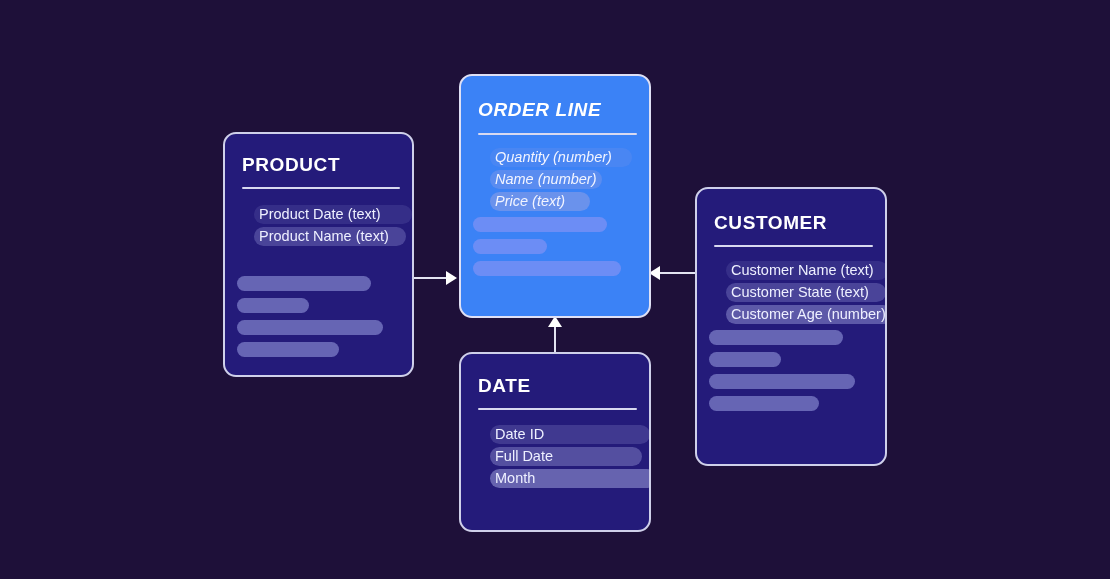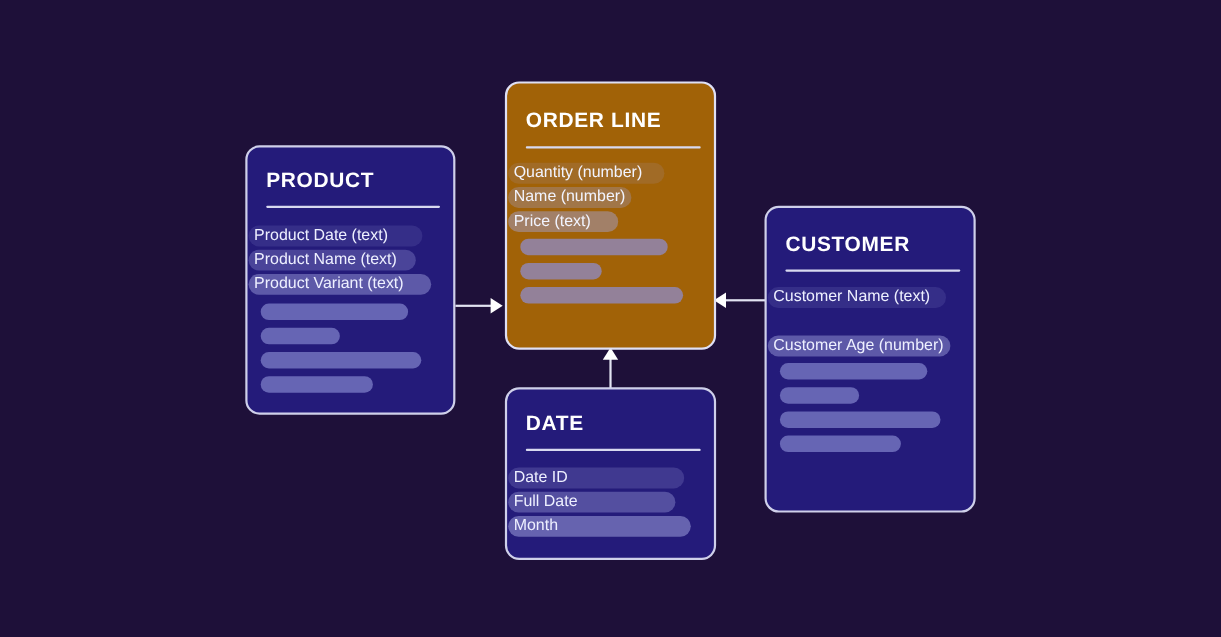"ORDER LINE" .card.accent { background: #a16207 -> #3b82f6; font-style: none -> italic }
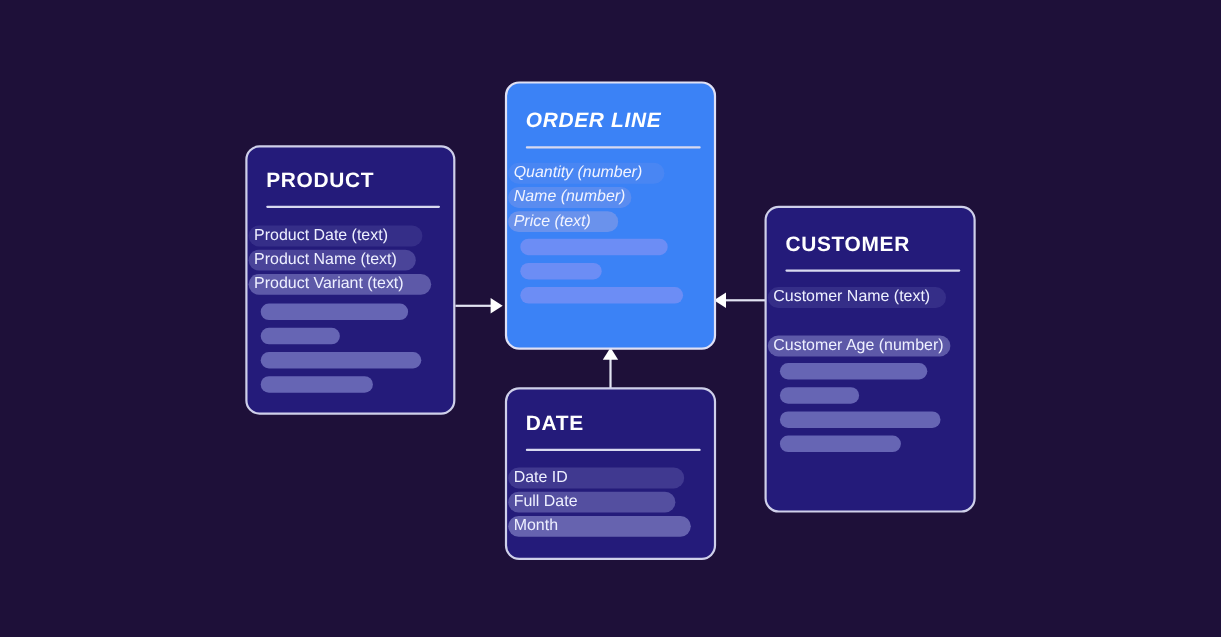"Quantity (number)" .field-row { left: 6px -> 34px }
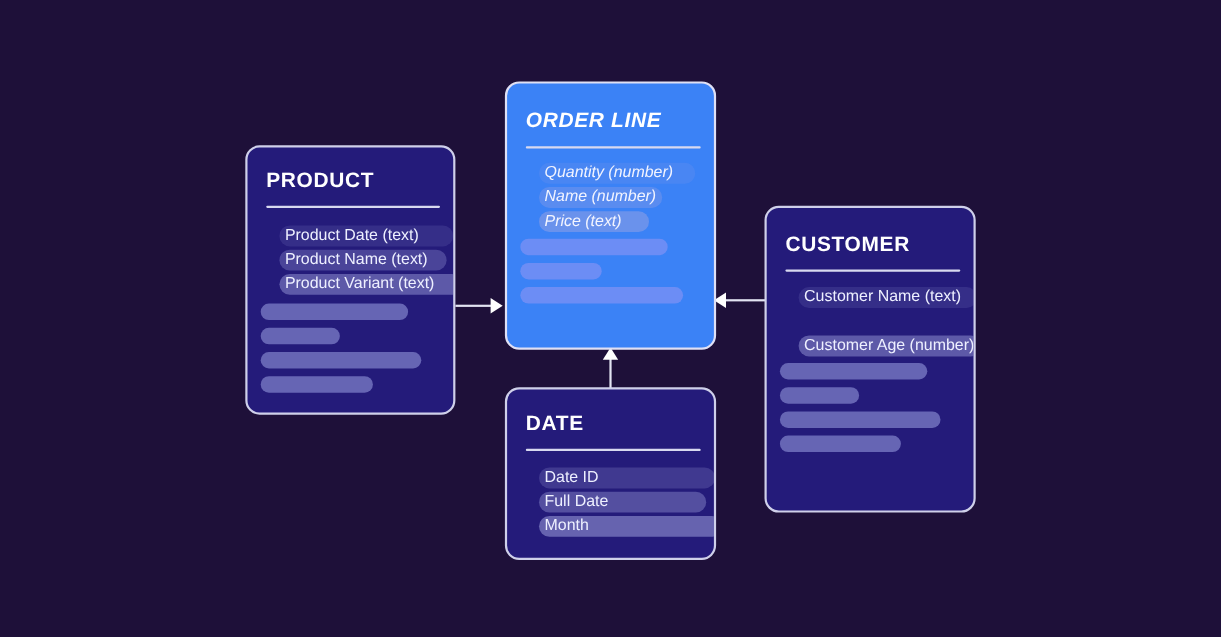"Product Variant (text)" div.field-row { html: <div> <span></span> <span>Product Variant (text)</span> </div> -> none }
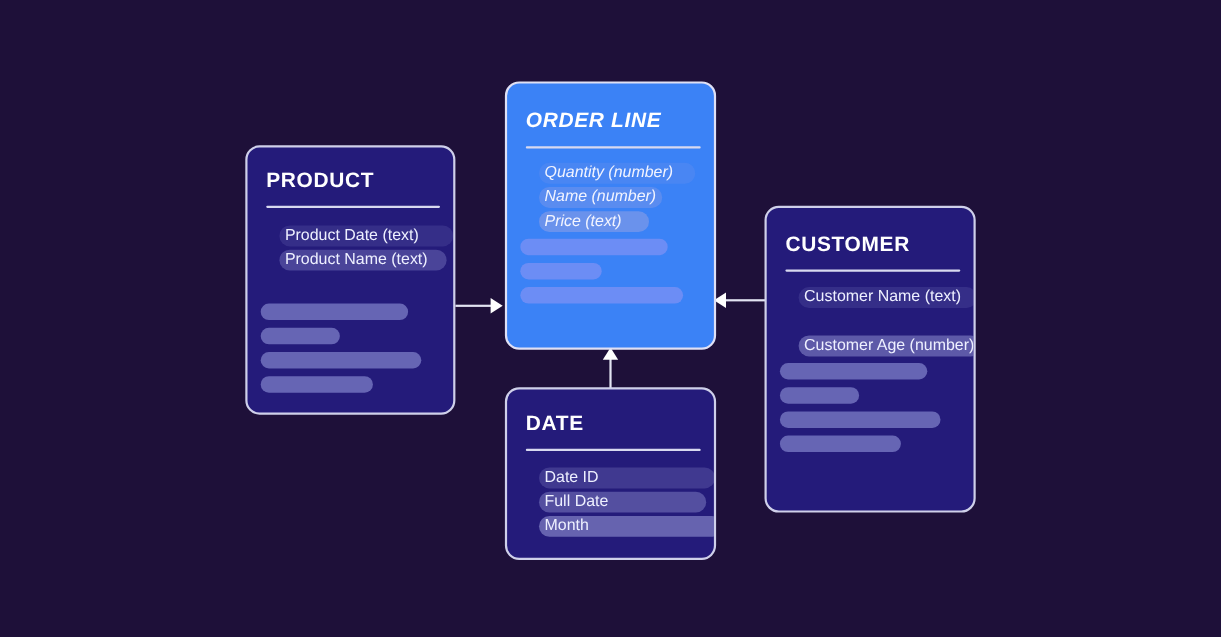"Customer State (text)" div.field-row { html: none -> <div> <span></span> <span>Customer State (text)</span> </div> }
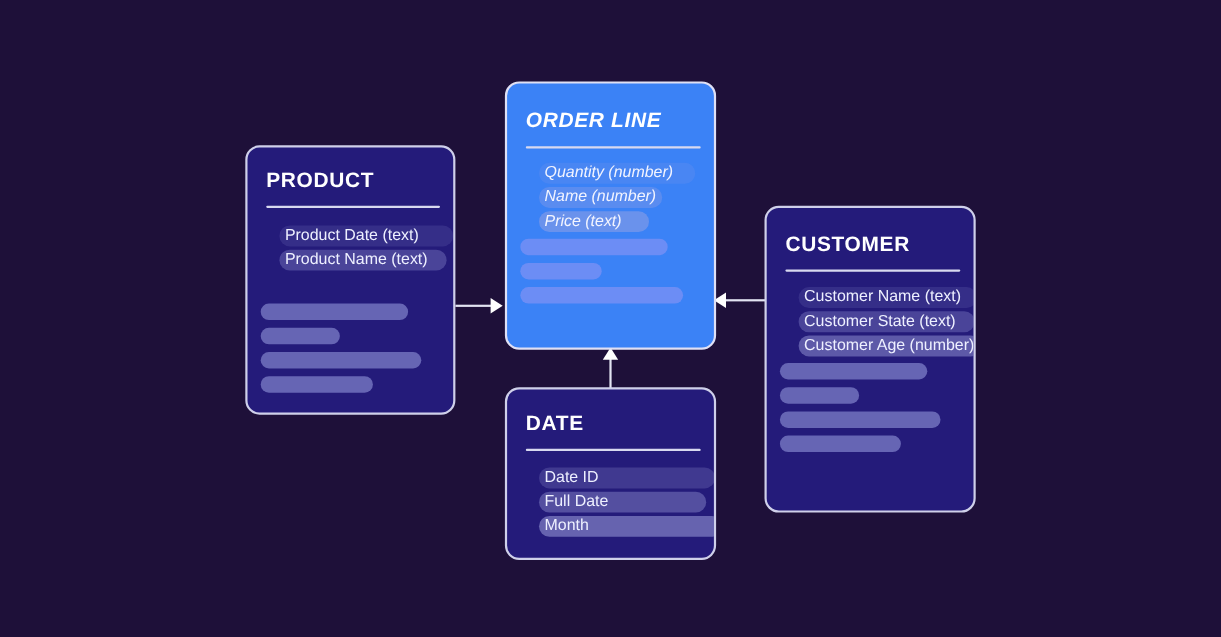"DATE" div.card { height: 157px -> 180px }
